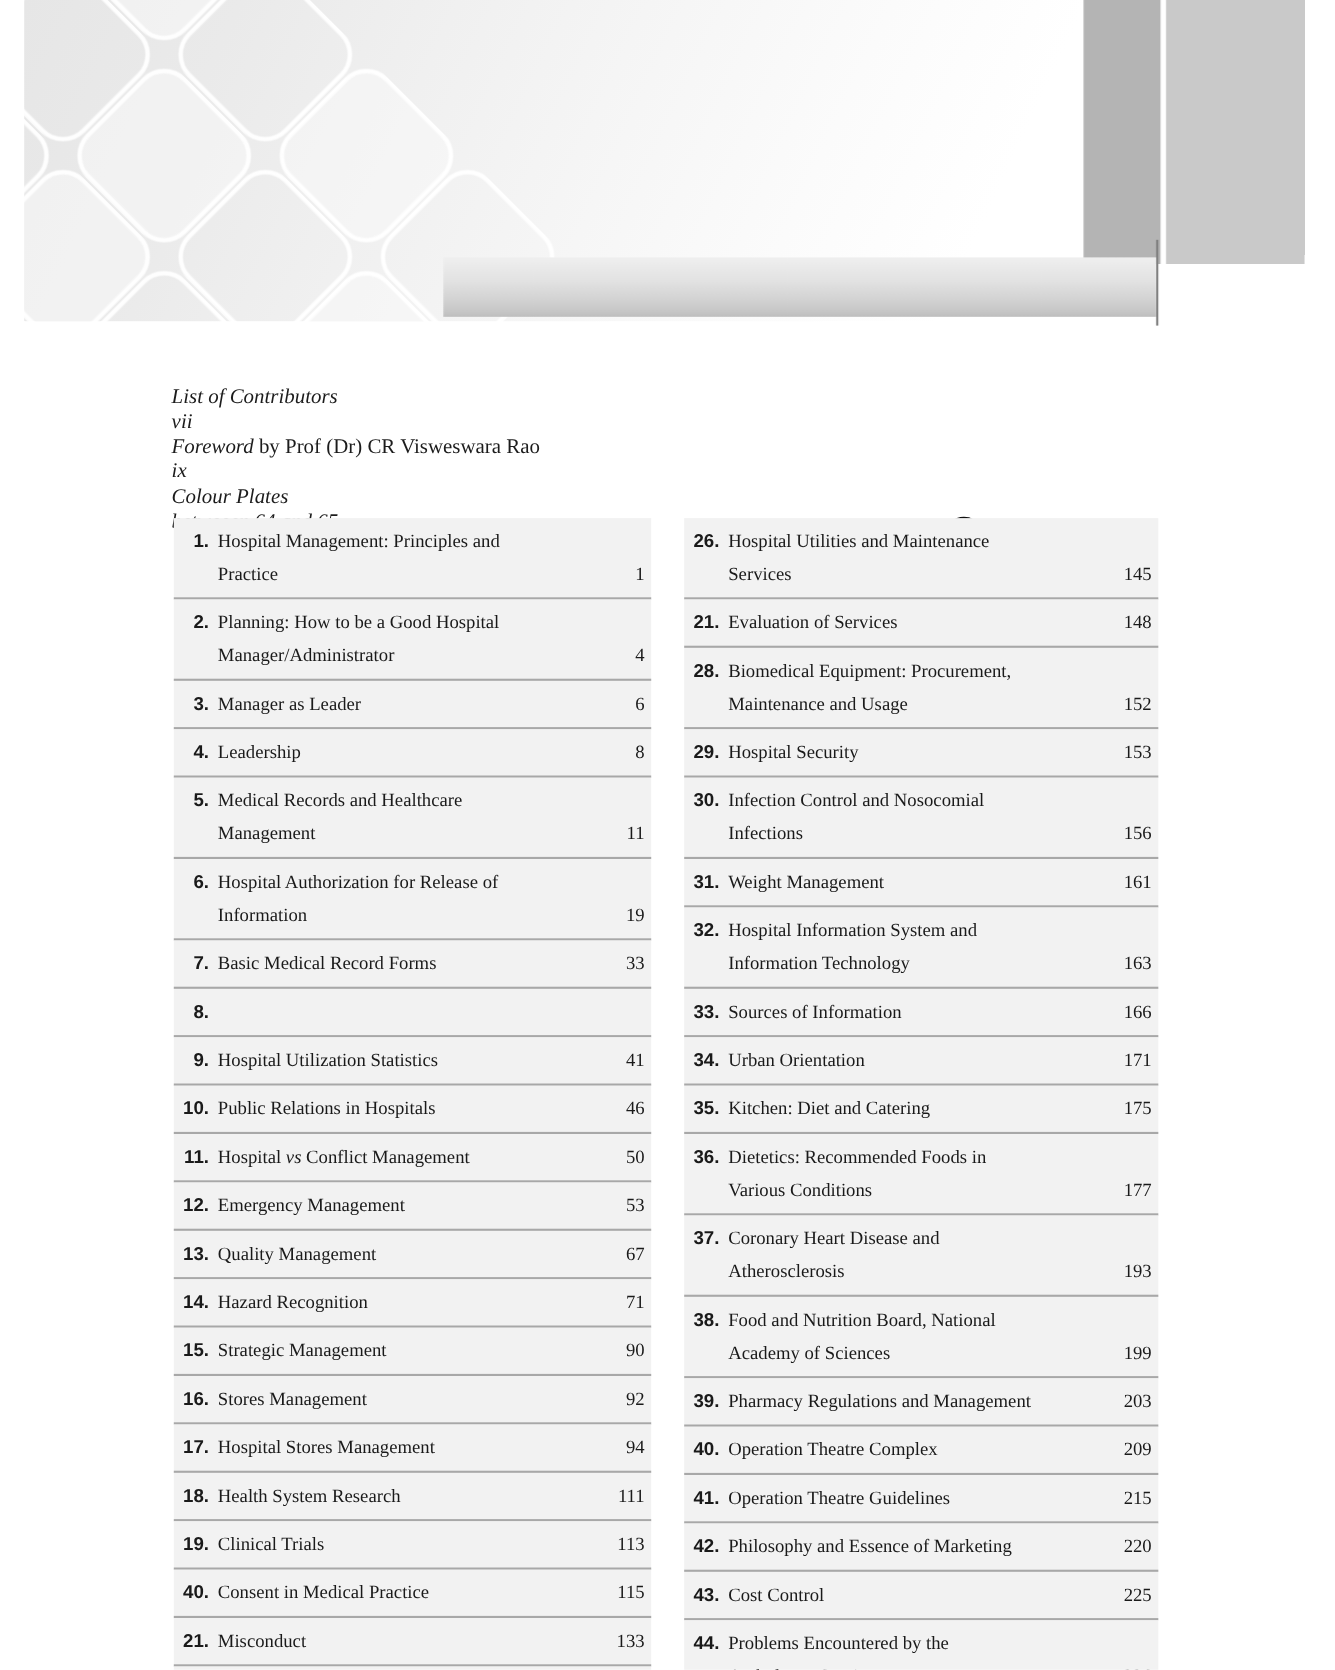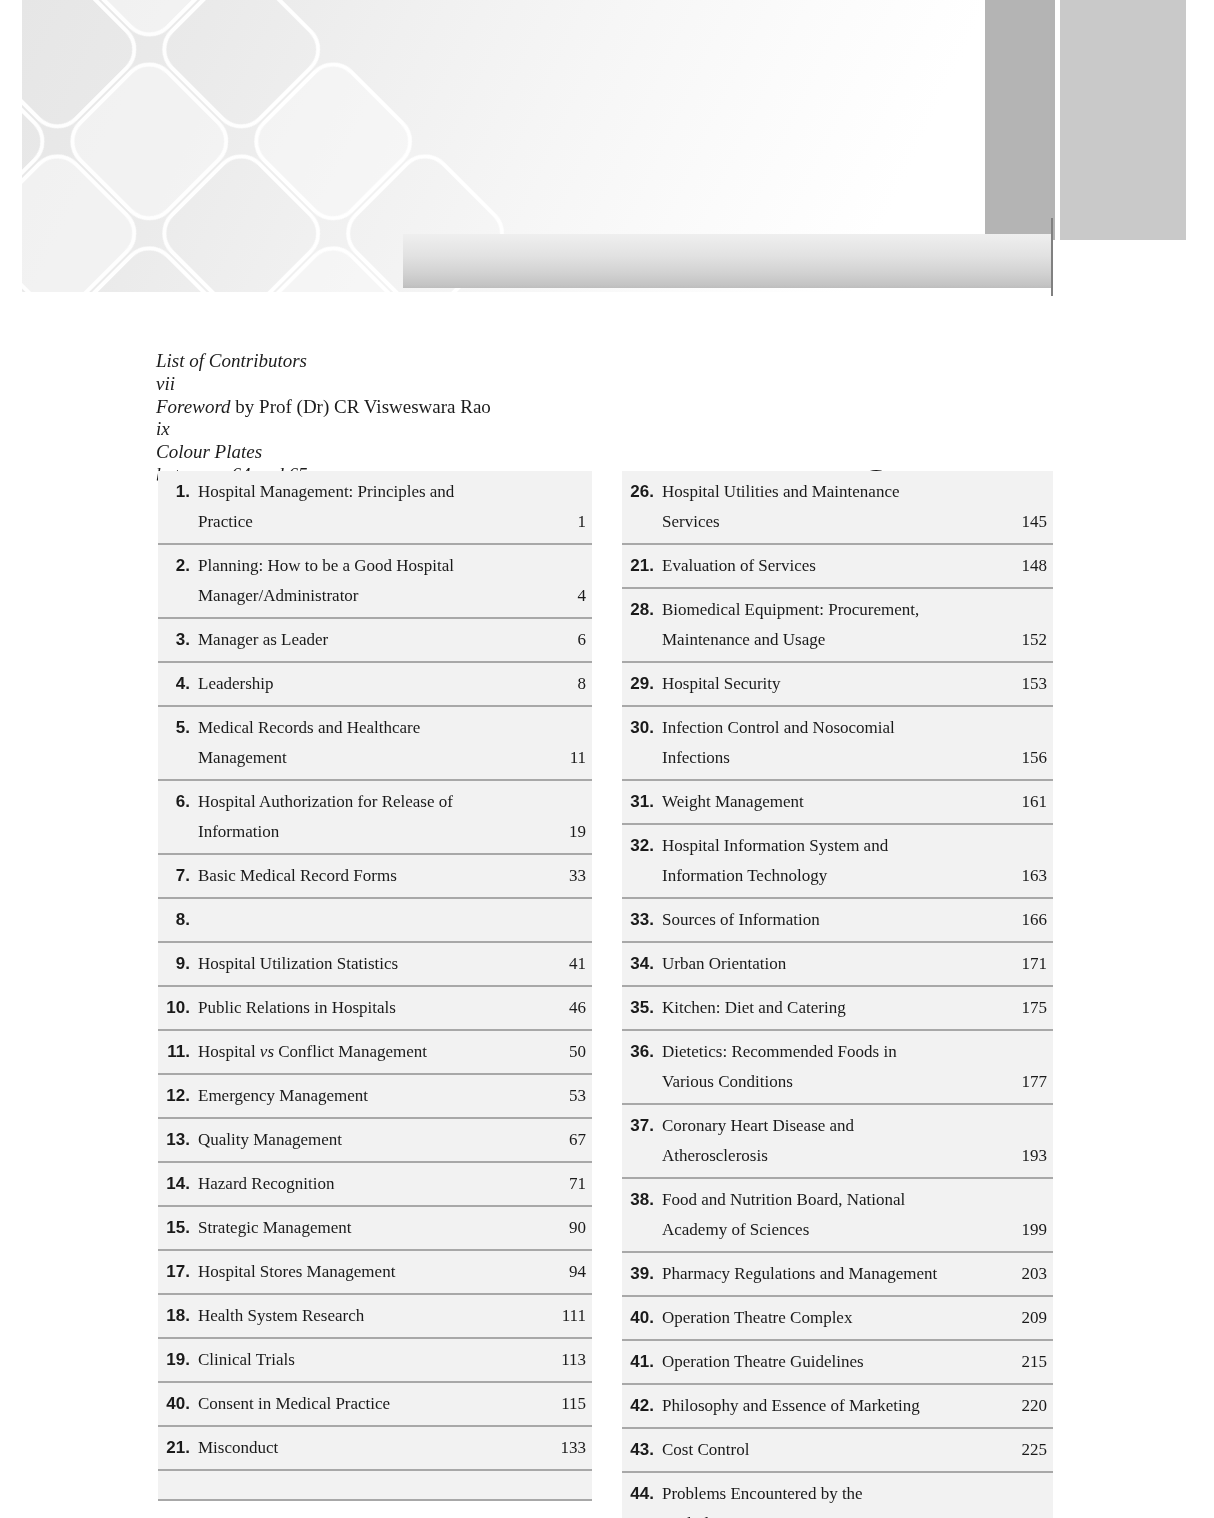"16." div.toc-row { html: none -> <div> <div>16.</div> <div> <div>Stores Management</div> <div>92</div> </div> </div> }
